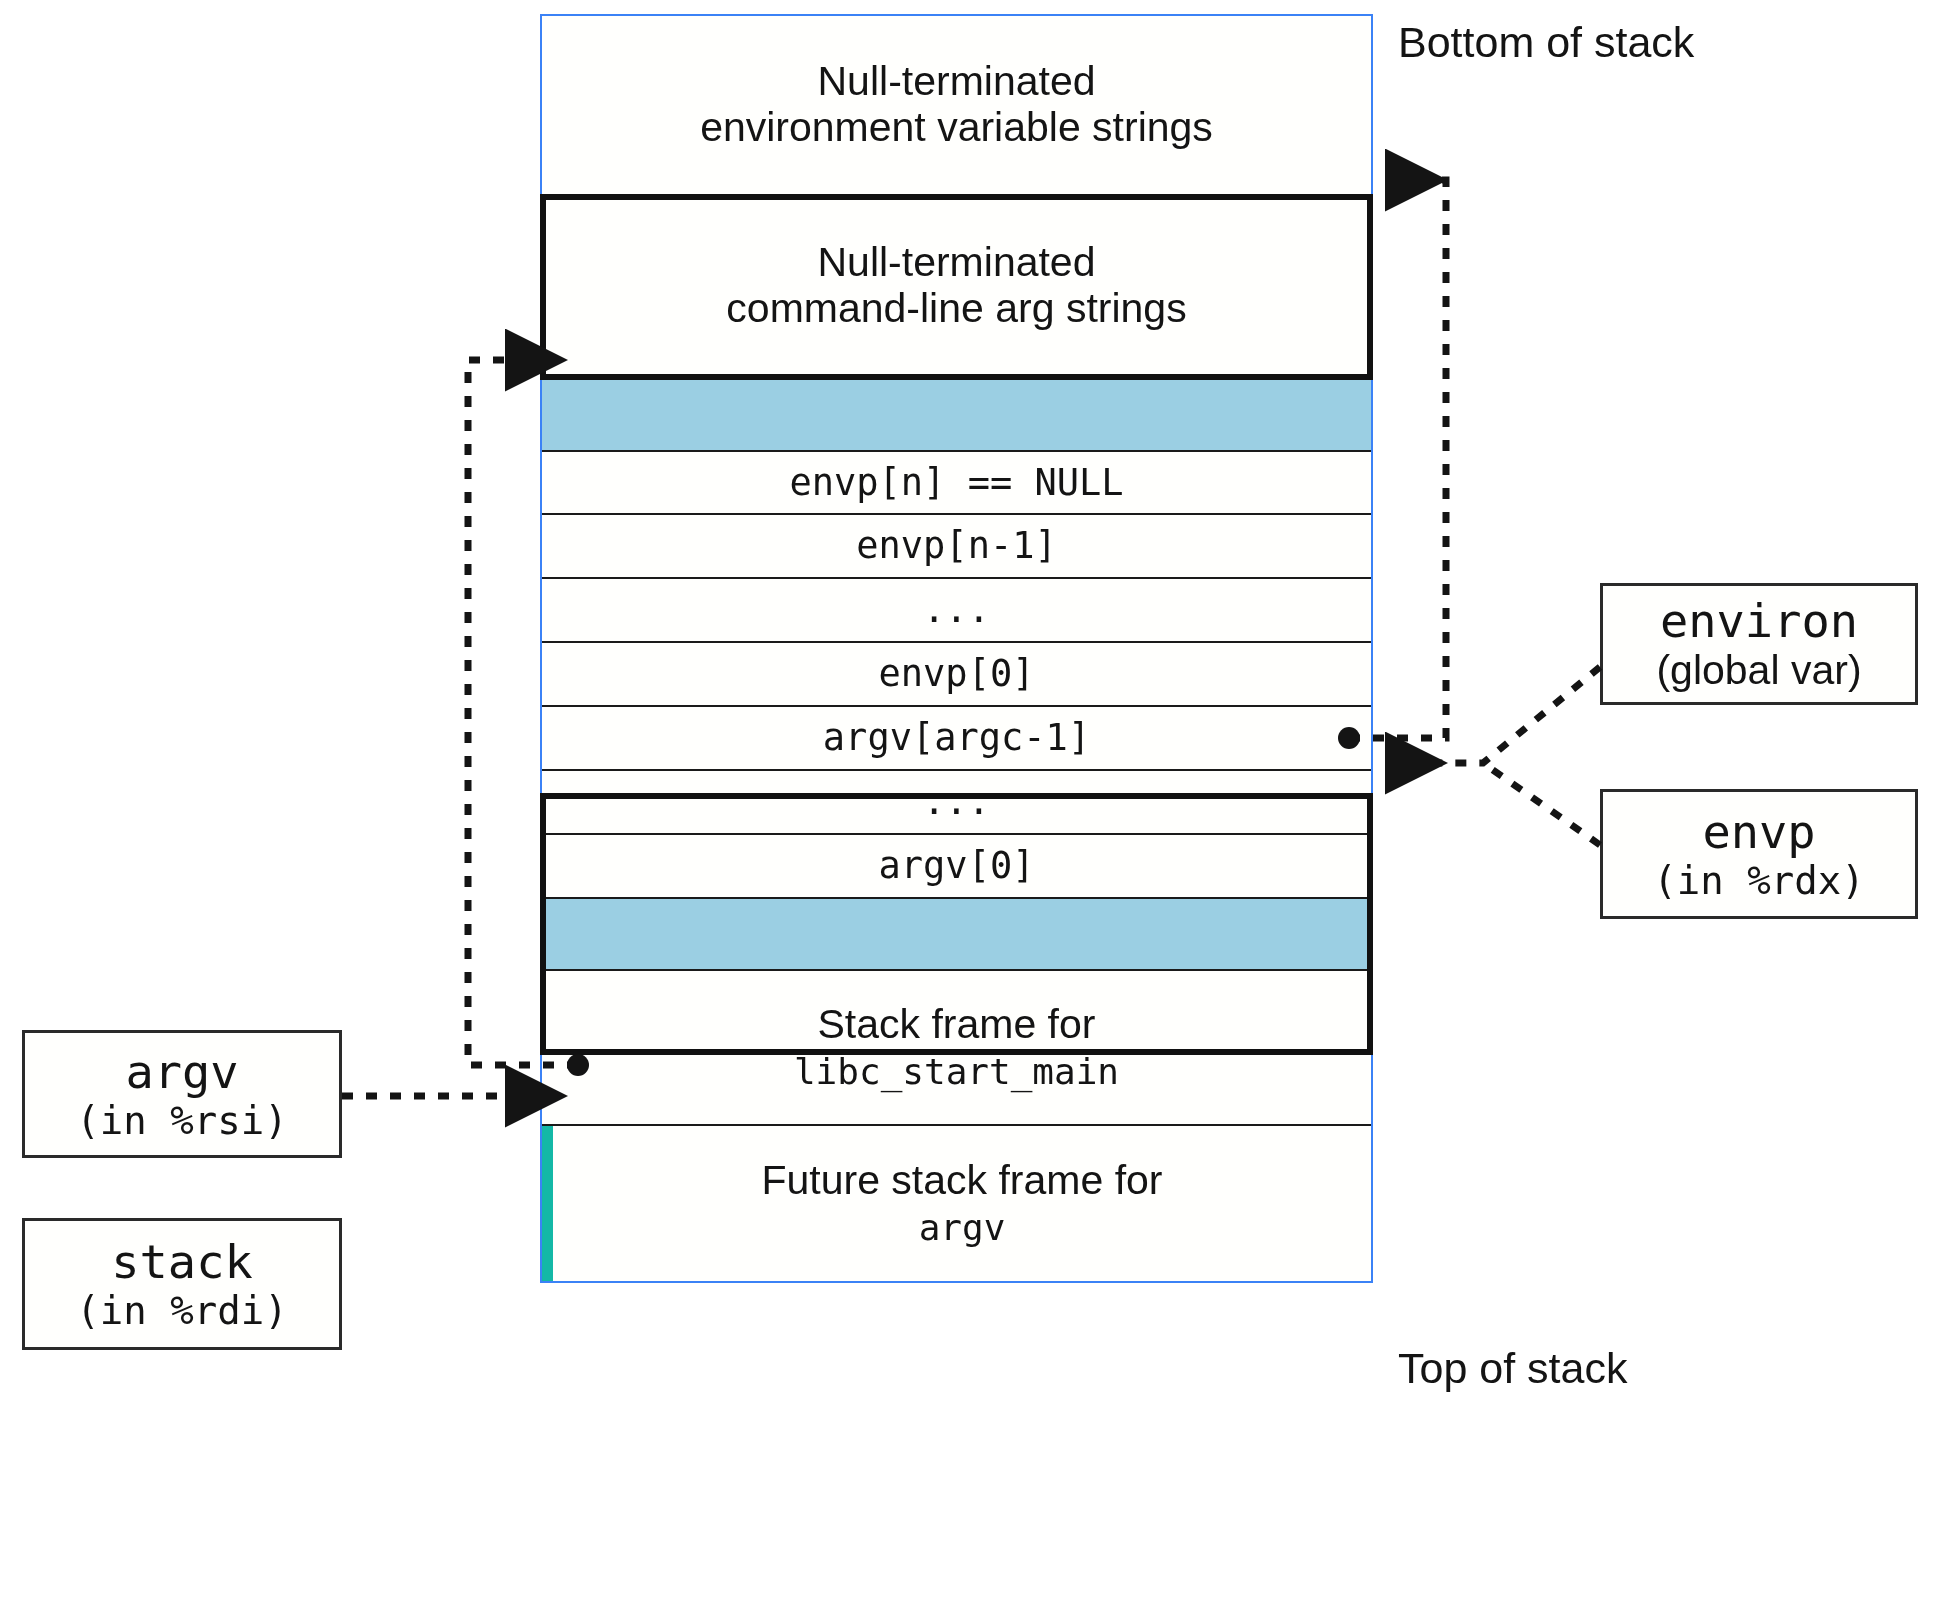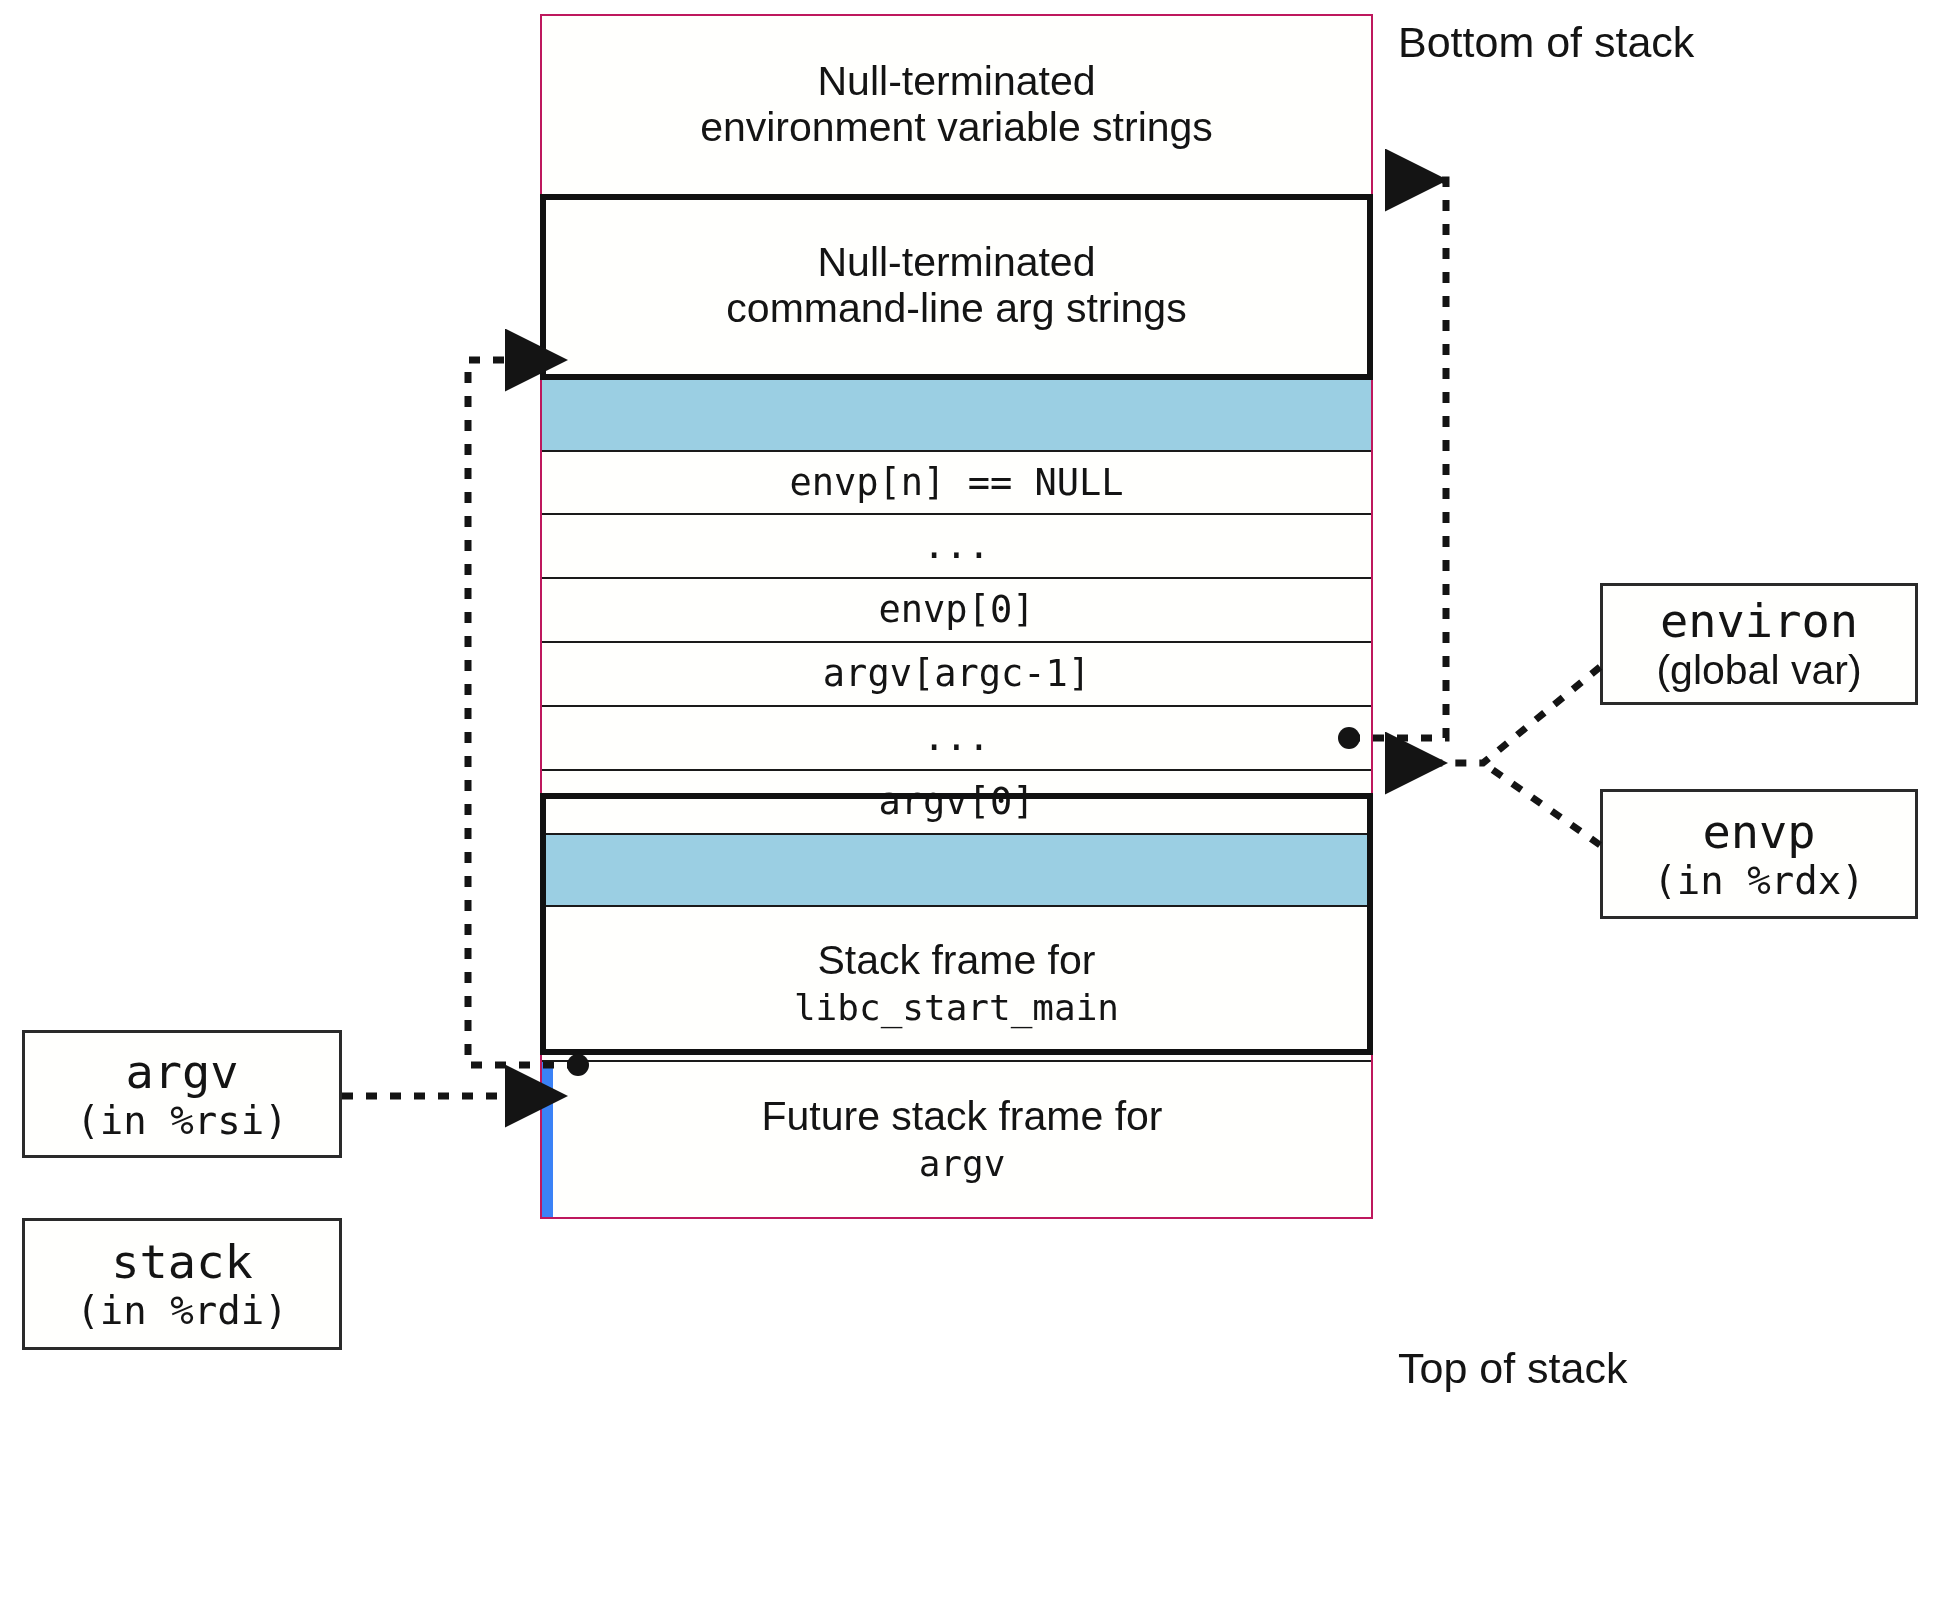"Null-terminated" #stack-table { background: #3b82f6 -> #14b8a6; border: 2px solid #be185d -> 2px solid #3b82f6 }
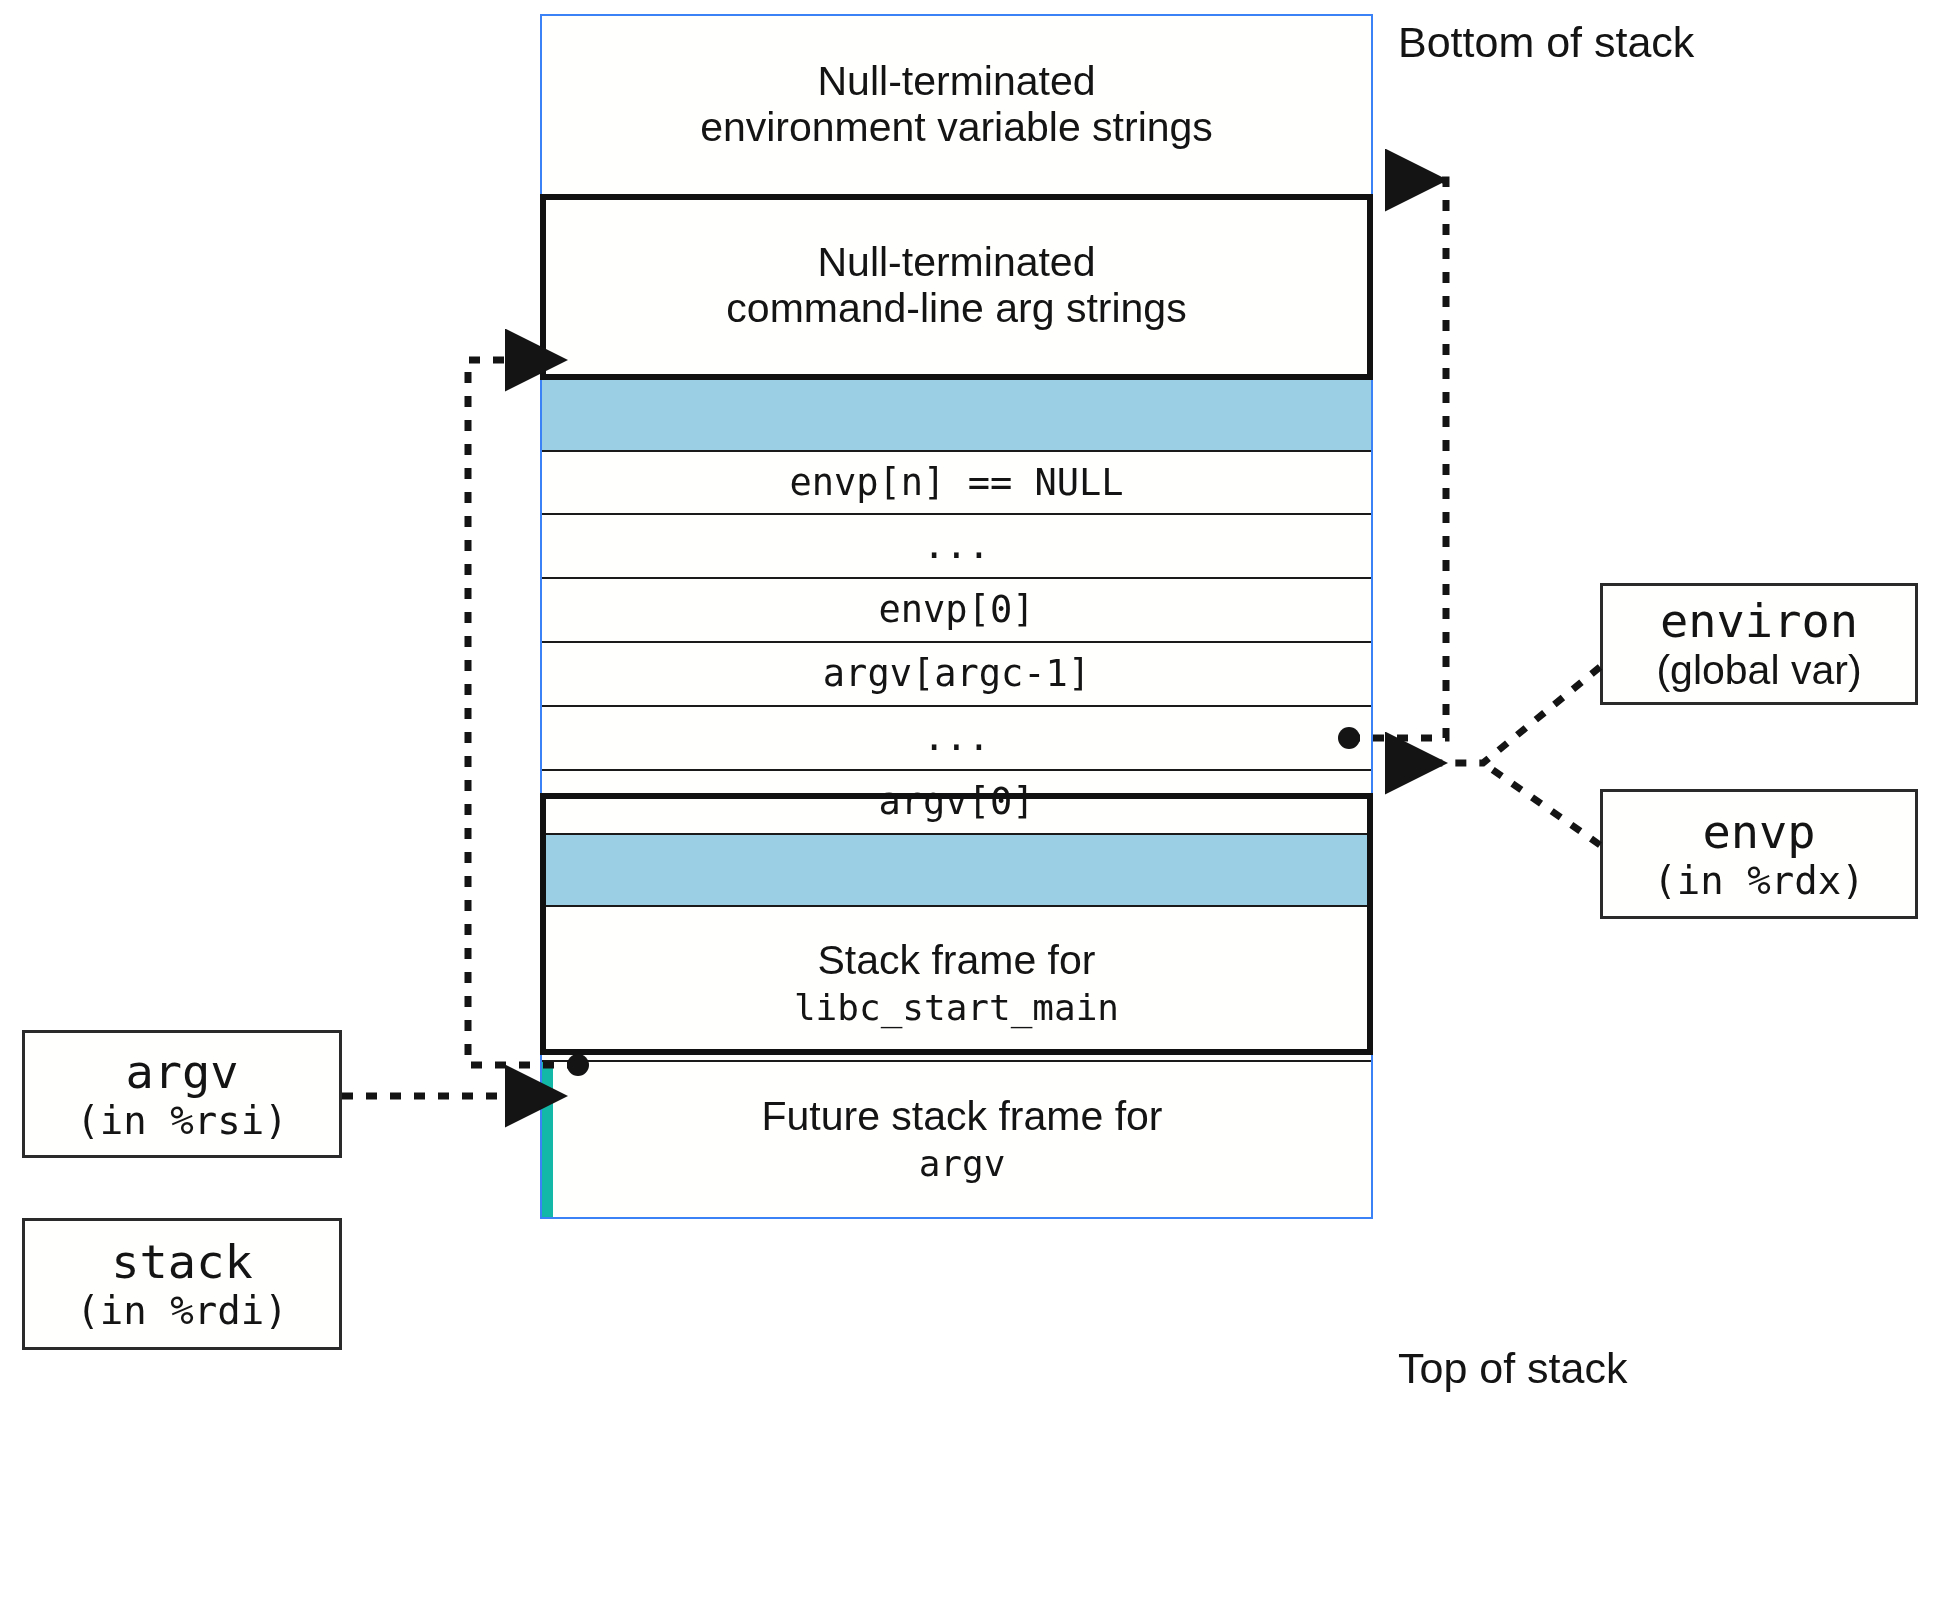"envp[n-1]" div.stack-row { html: none -> <div> <div>envp[n-1]</div> </div> }
